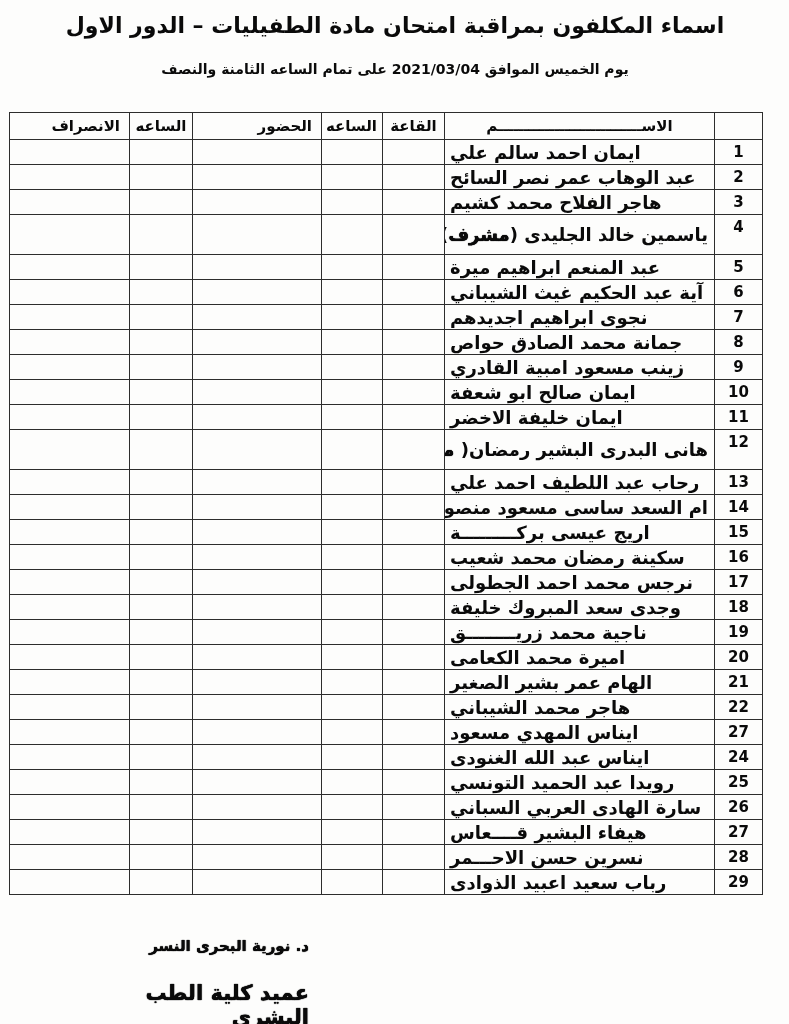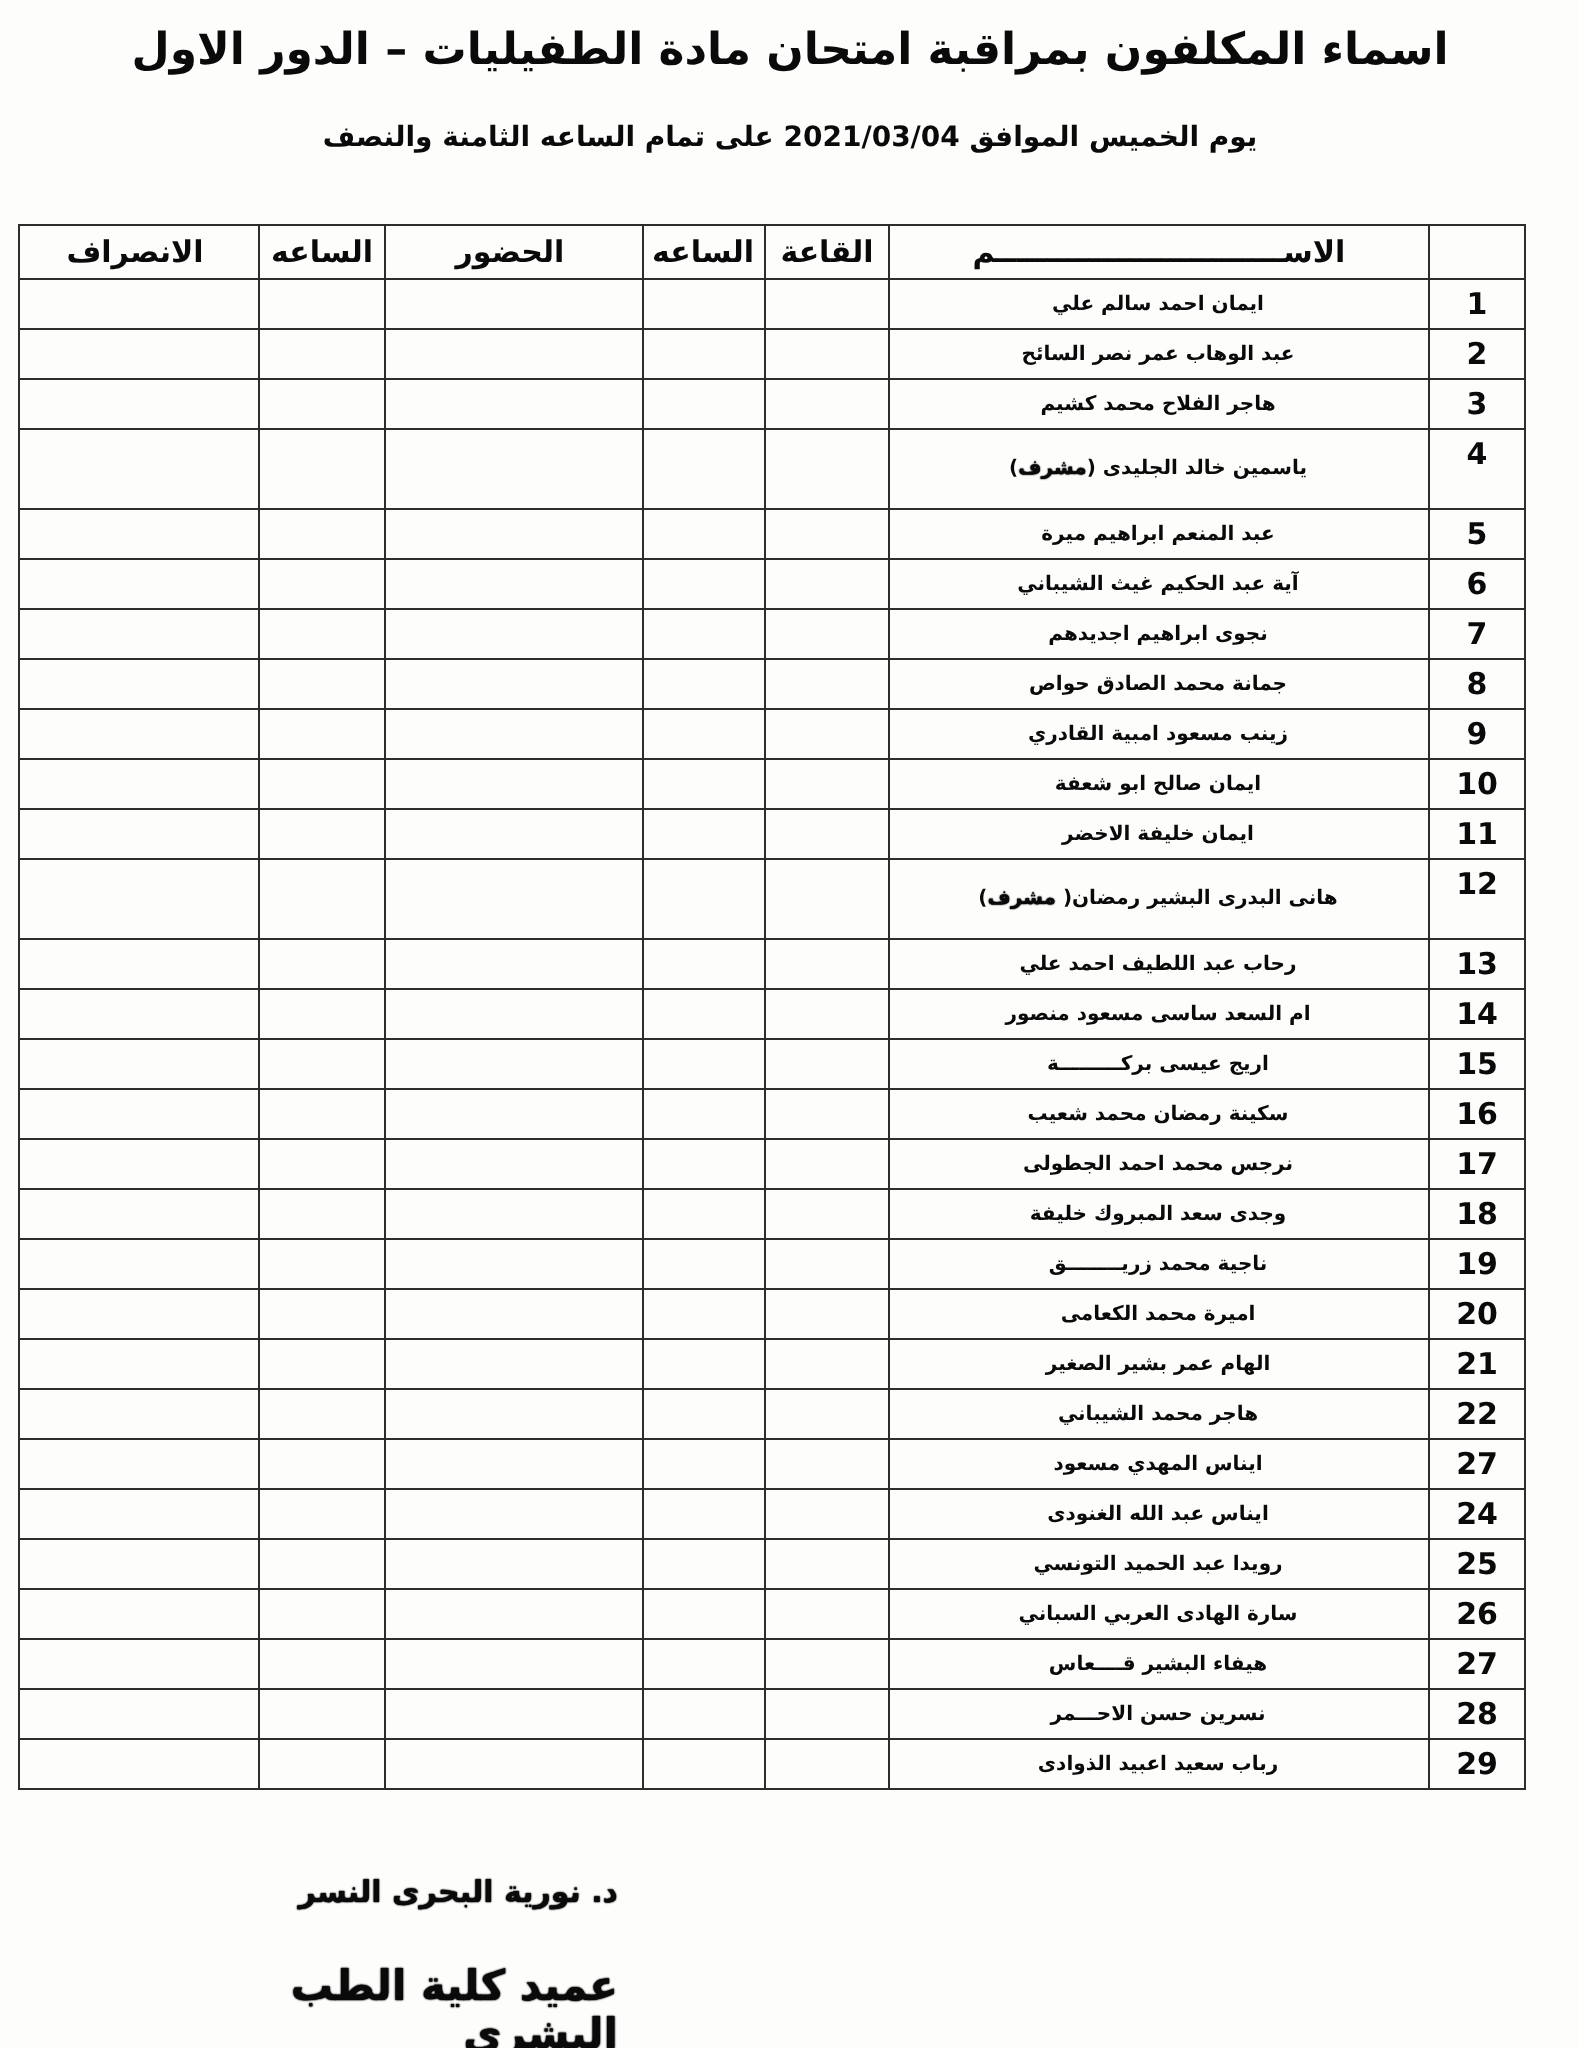"الانصراف" th.h-attend,th.h-depart { text-align: center -> right }
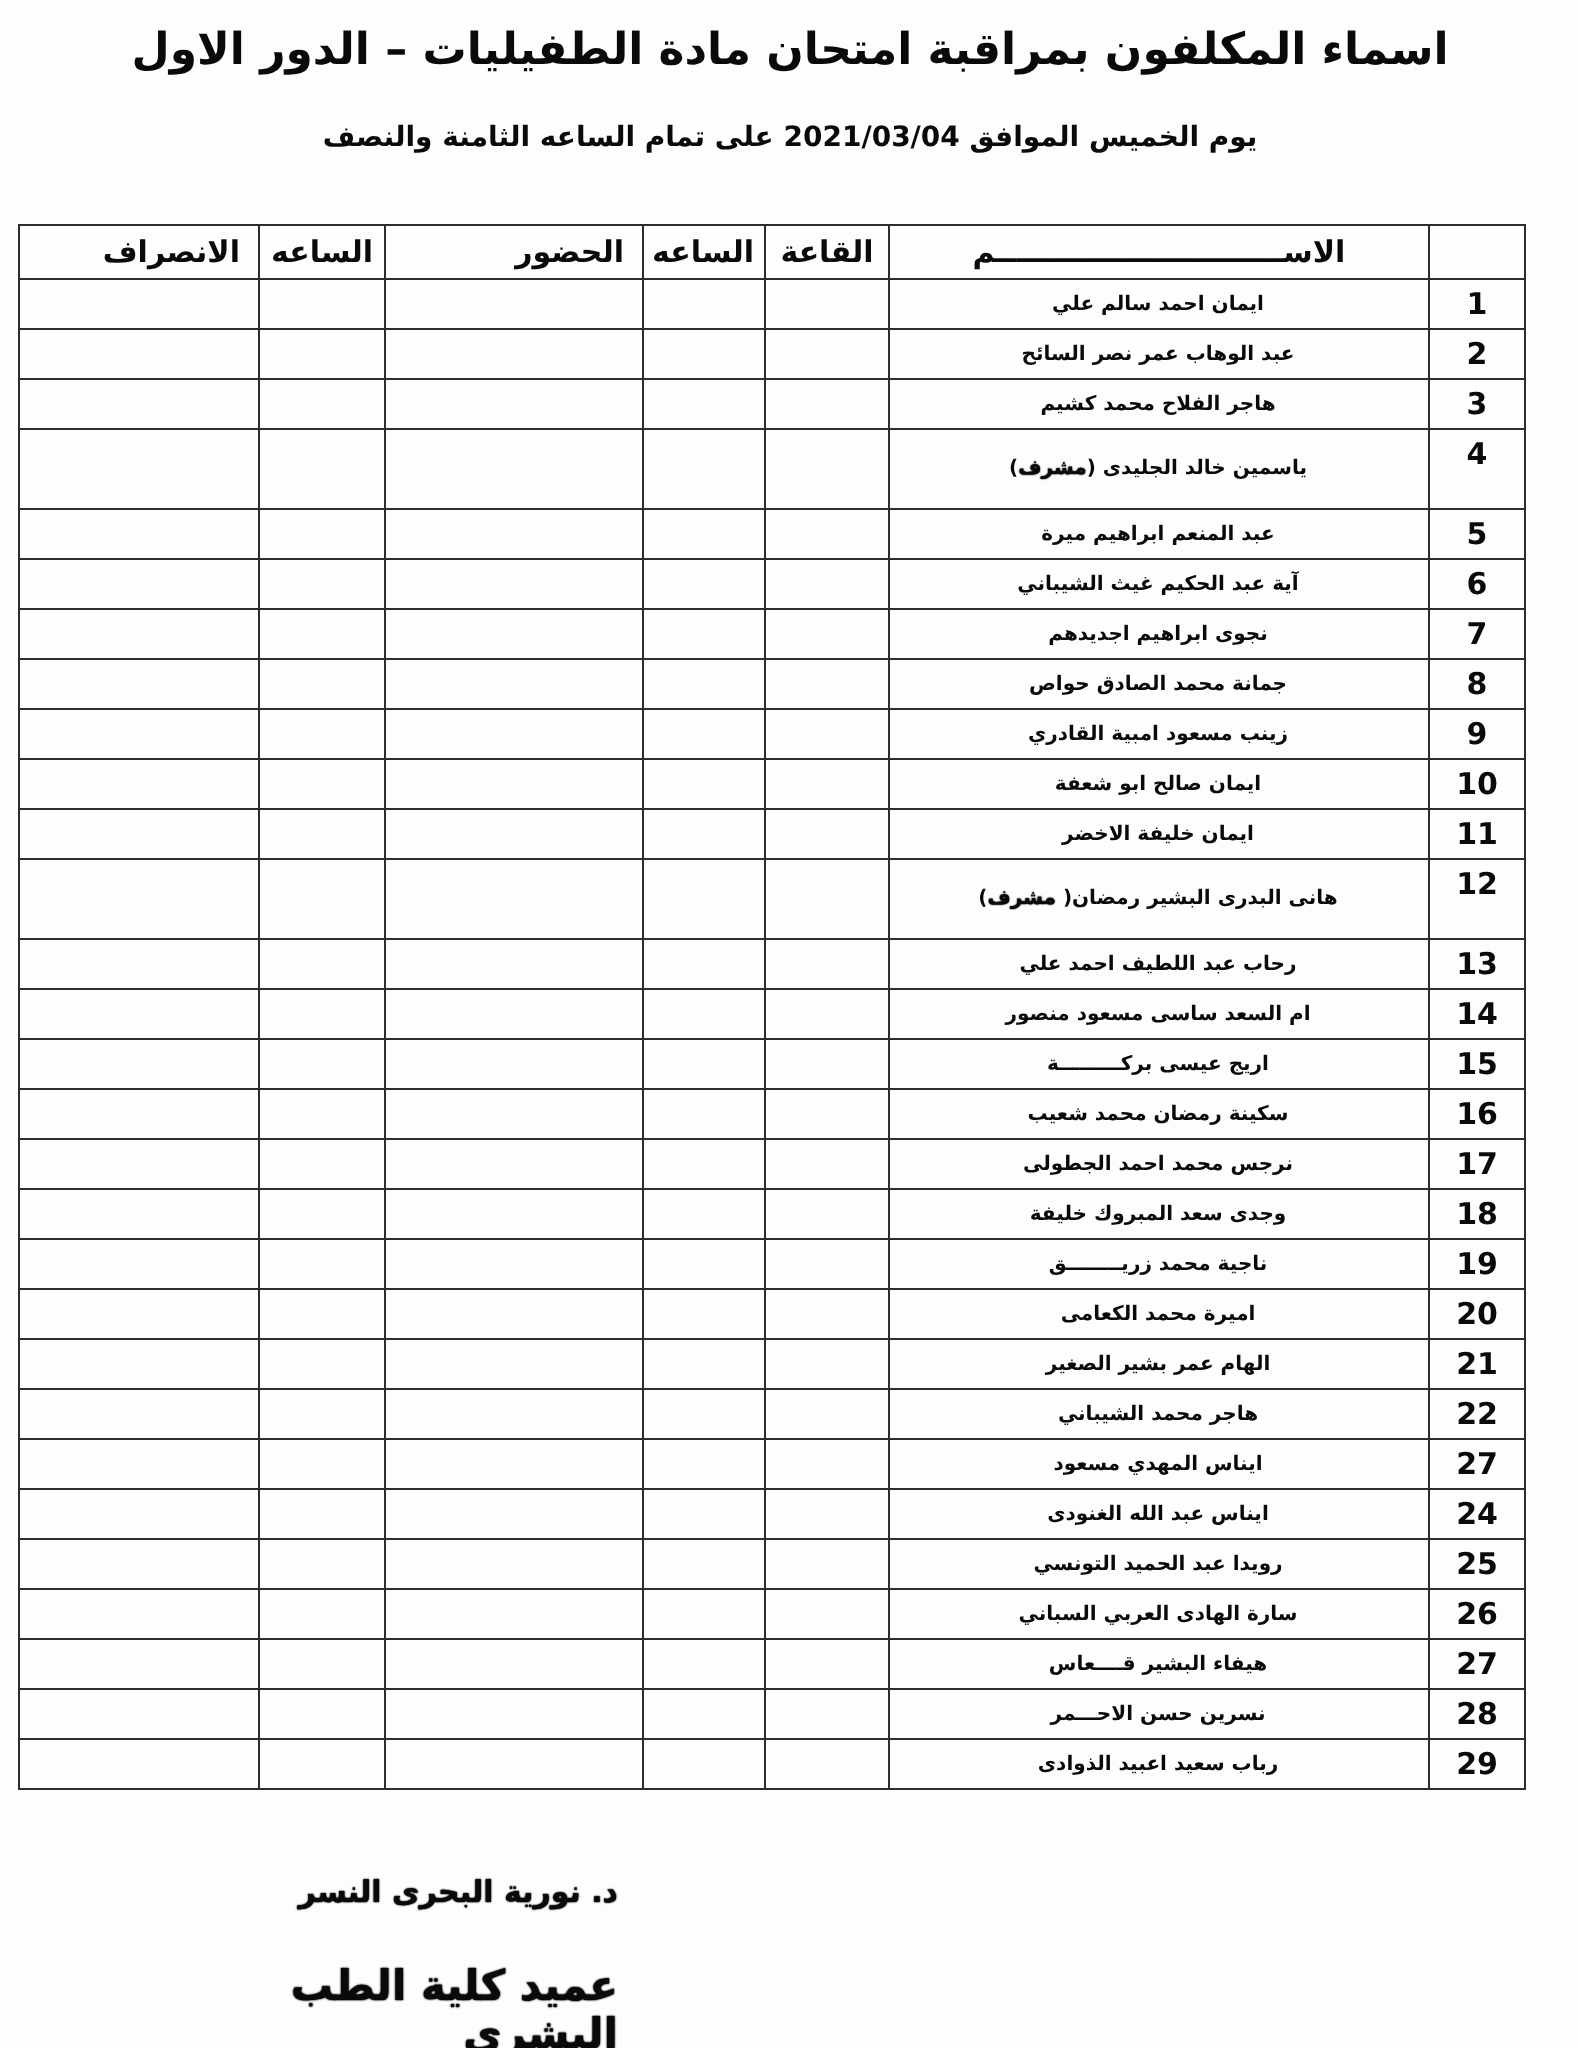"ايمان احمد سالم علي" td.name { font-size: 10px -> 18px; text-align: center -> left }
